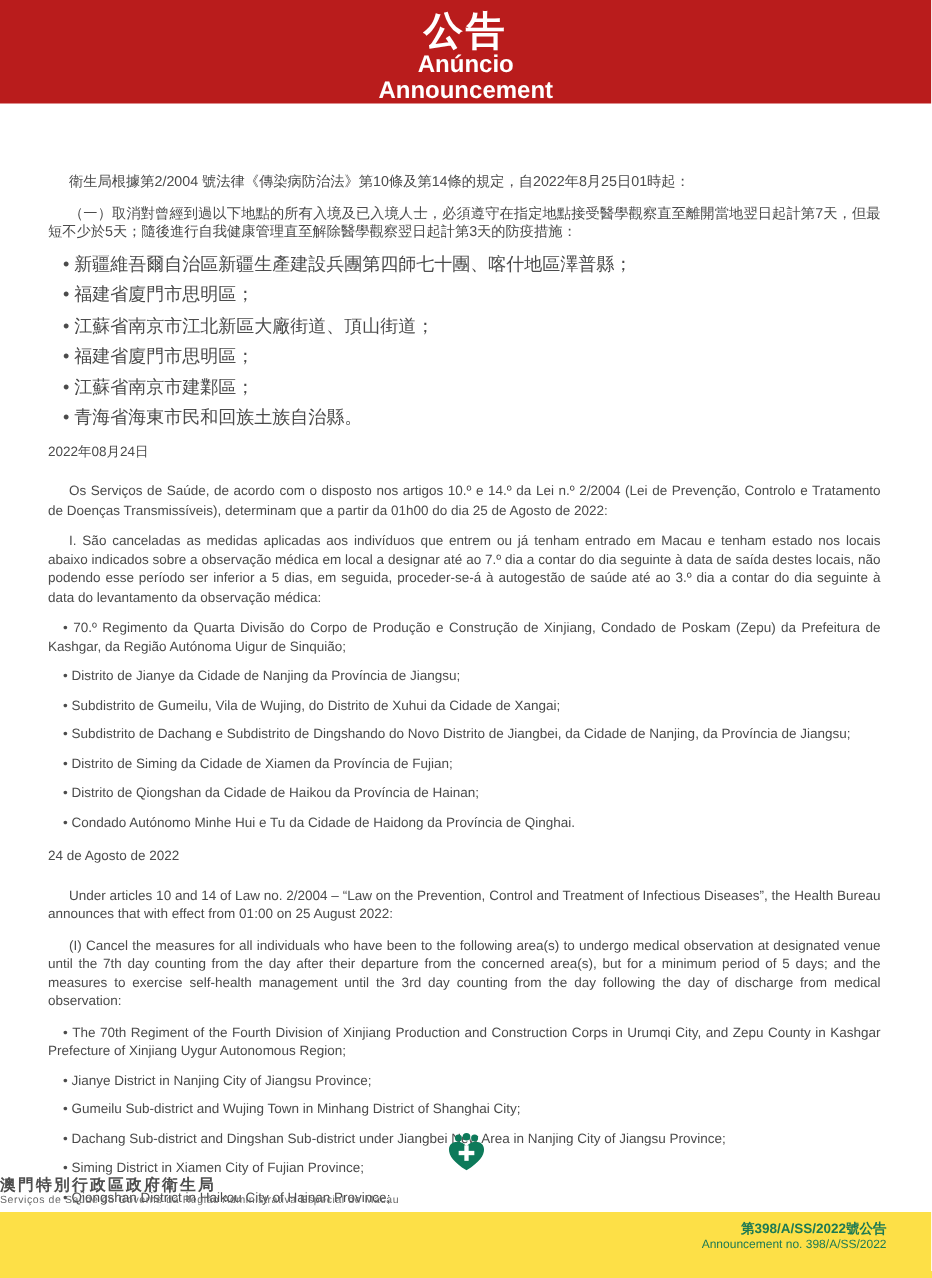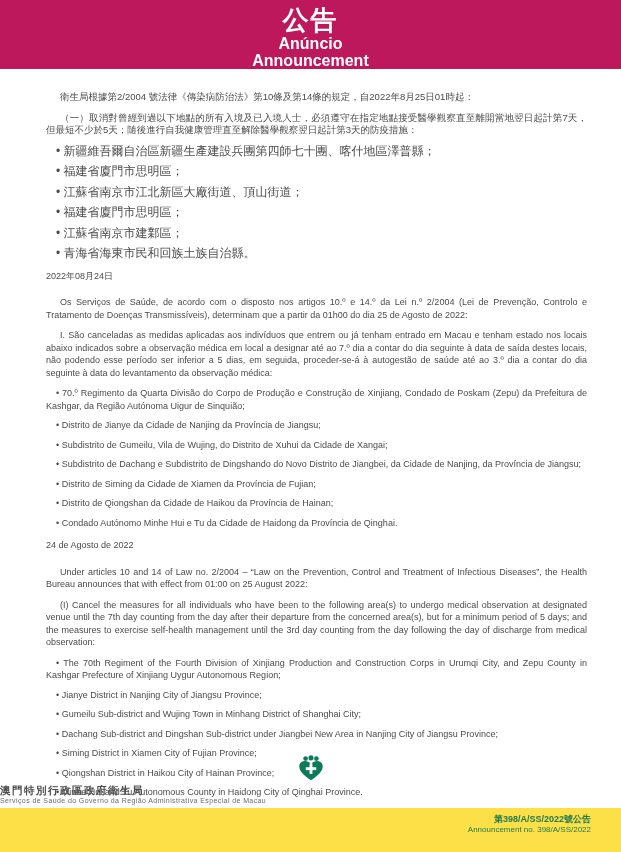"公告" .banner { background: #be185d -> #b91c1c }
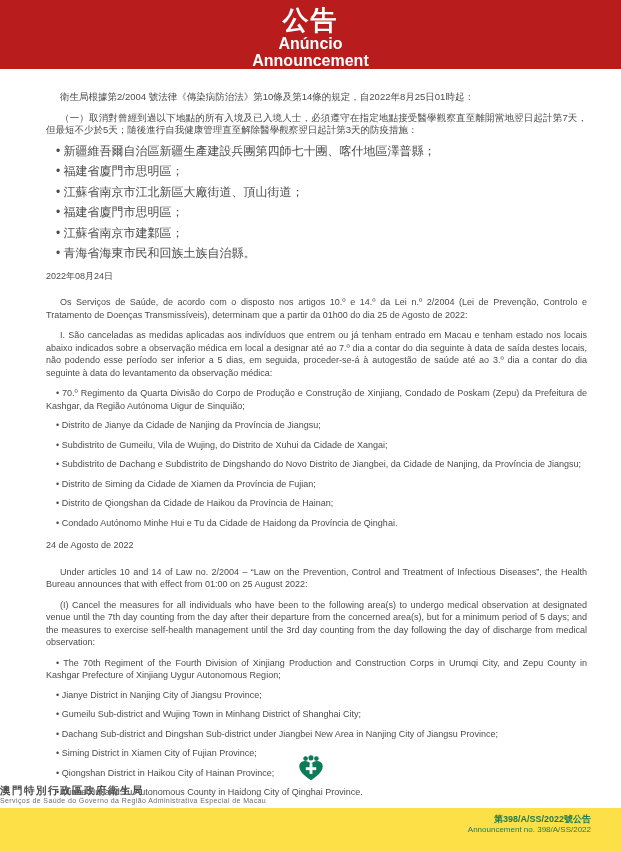"衛生局根據第2/2004" .content { margin-top: none -> 25px; padding: 22px 34px 0 46px -> 22px 34px 0 32px }
